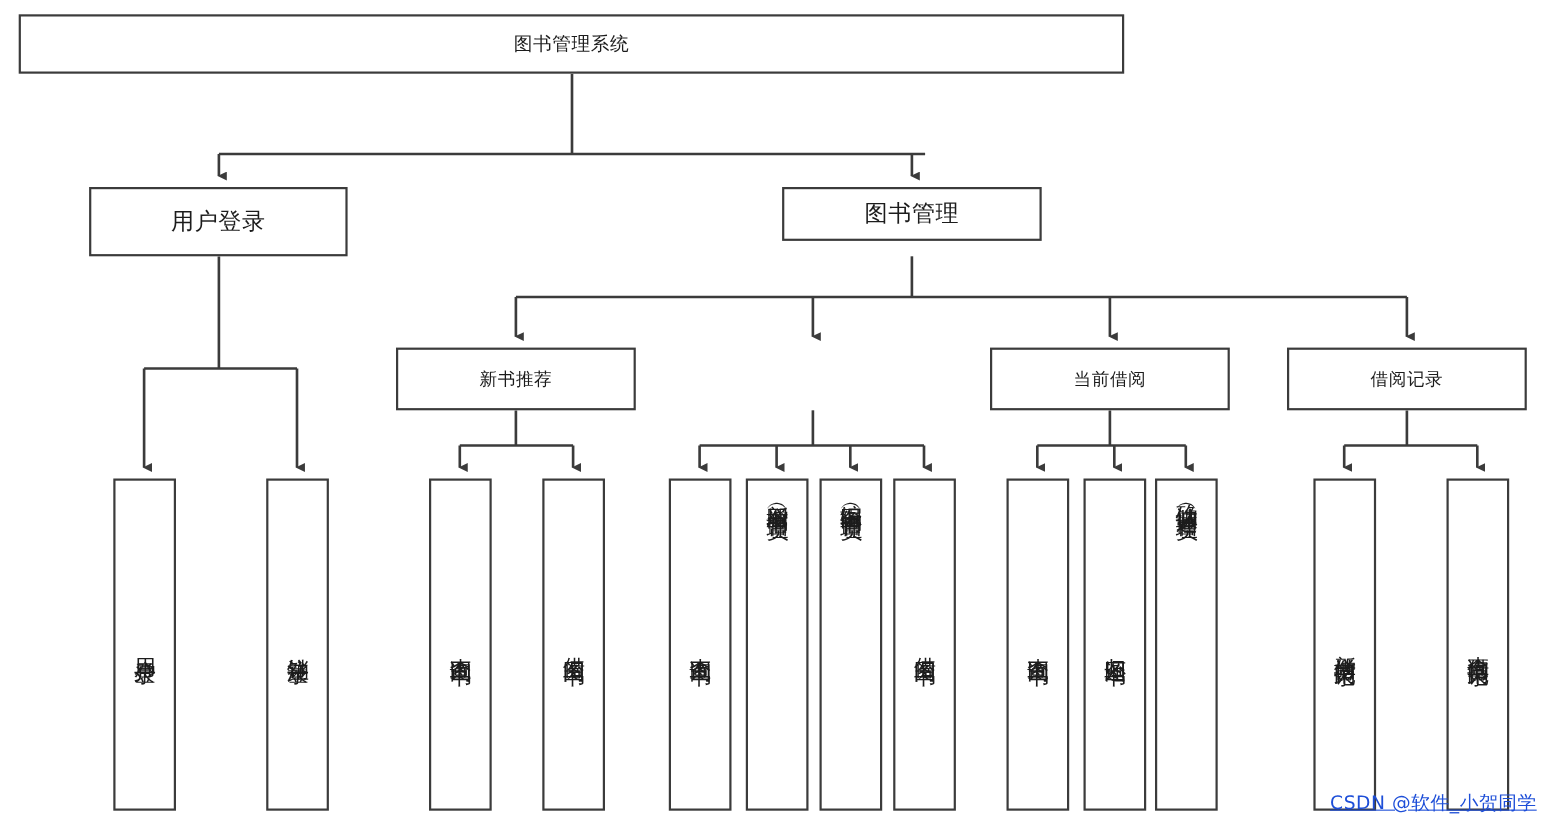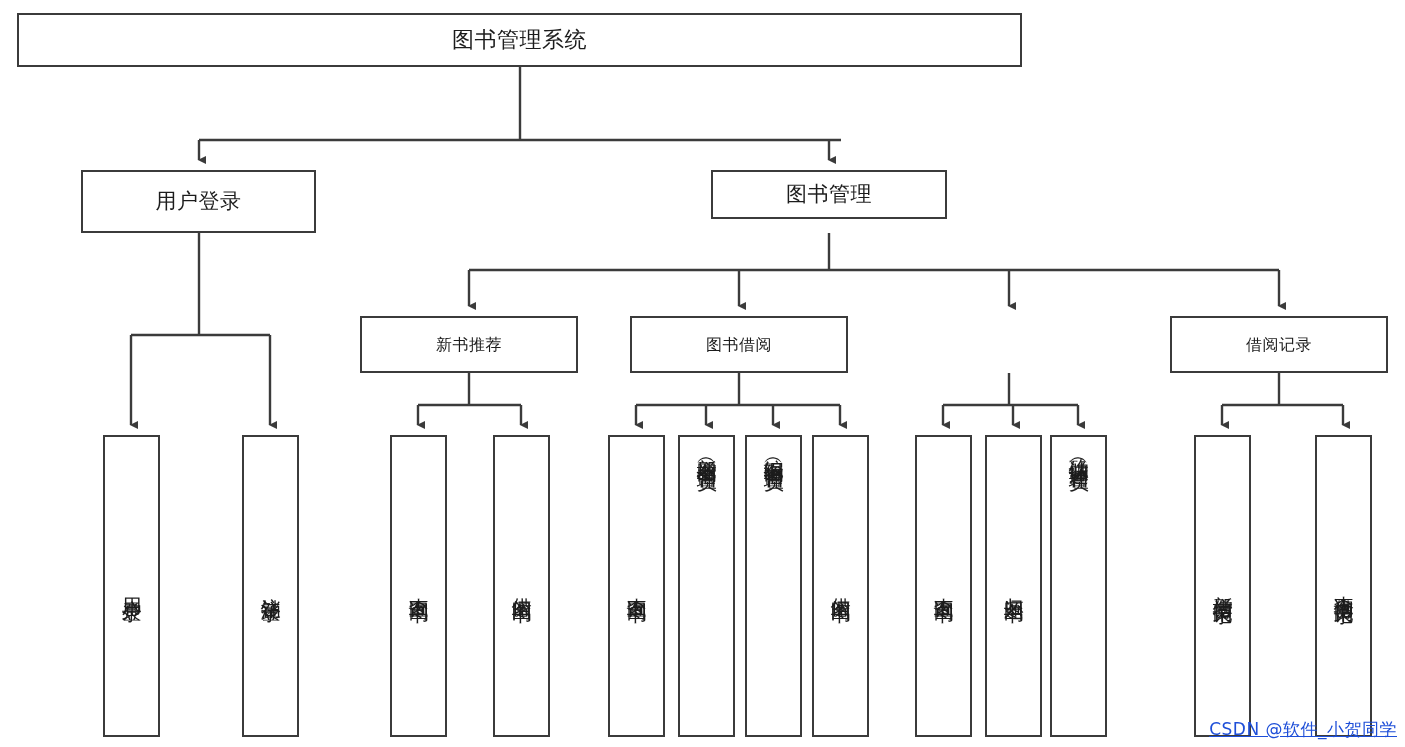"图书管理系统" .node.root .node-label { font-size: 22px -> 17px }
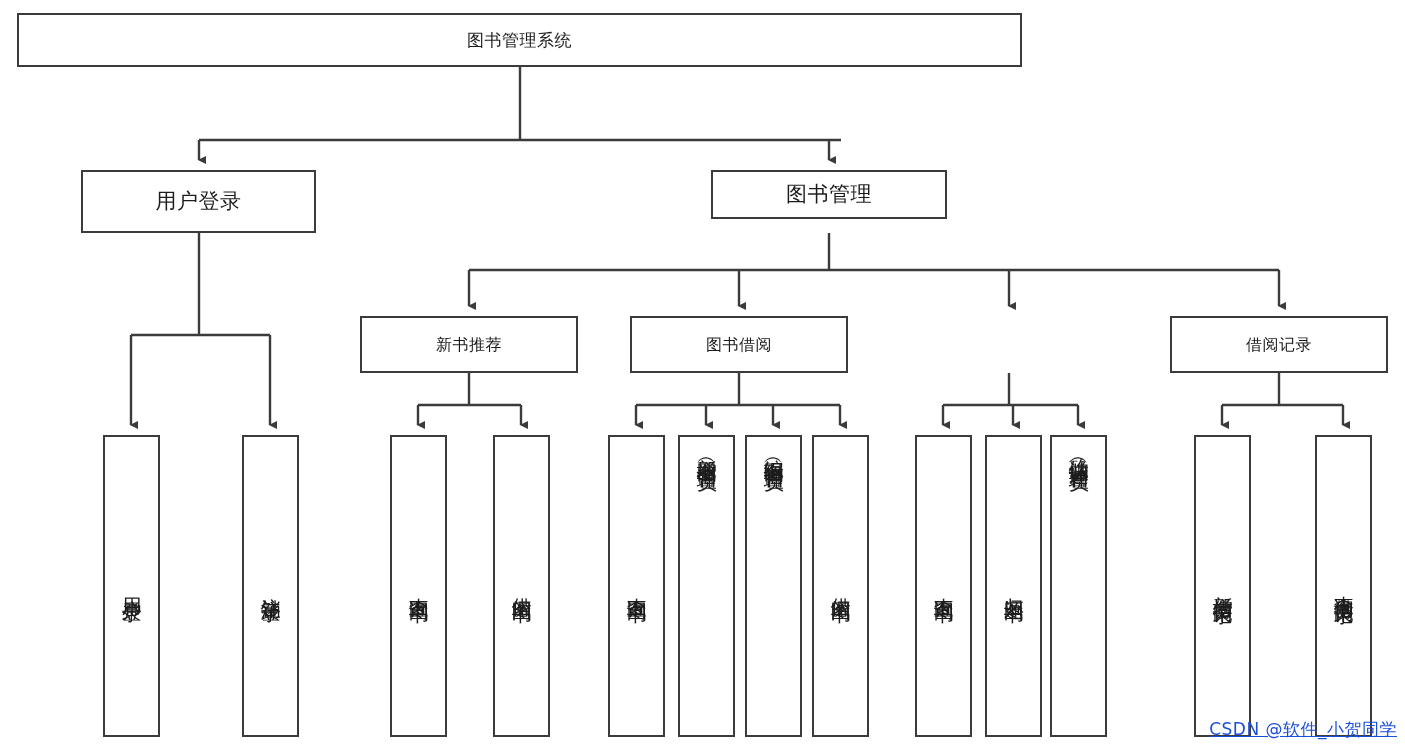"图书借阅" div.node { html: <div> <span>图书借阅</span> </div> -> none }
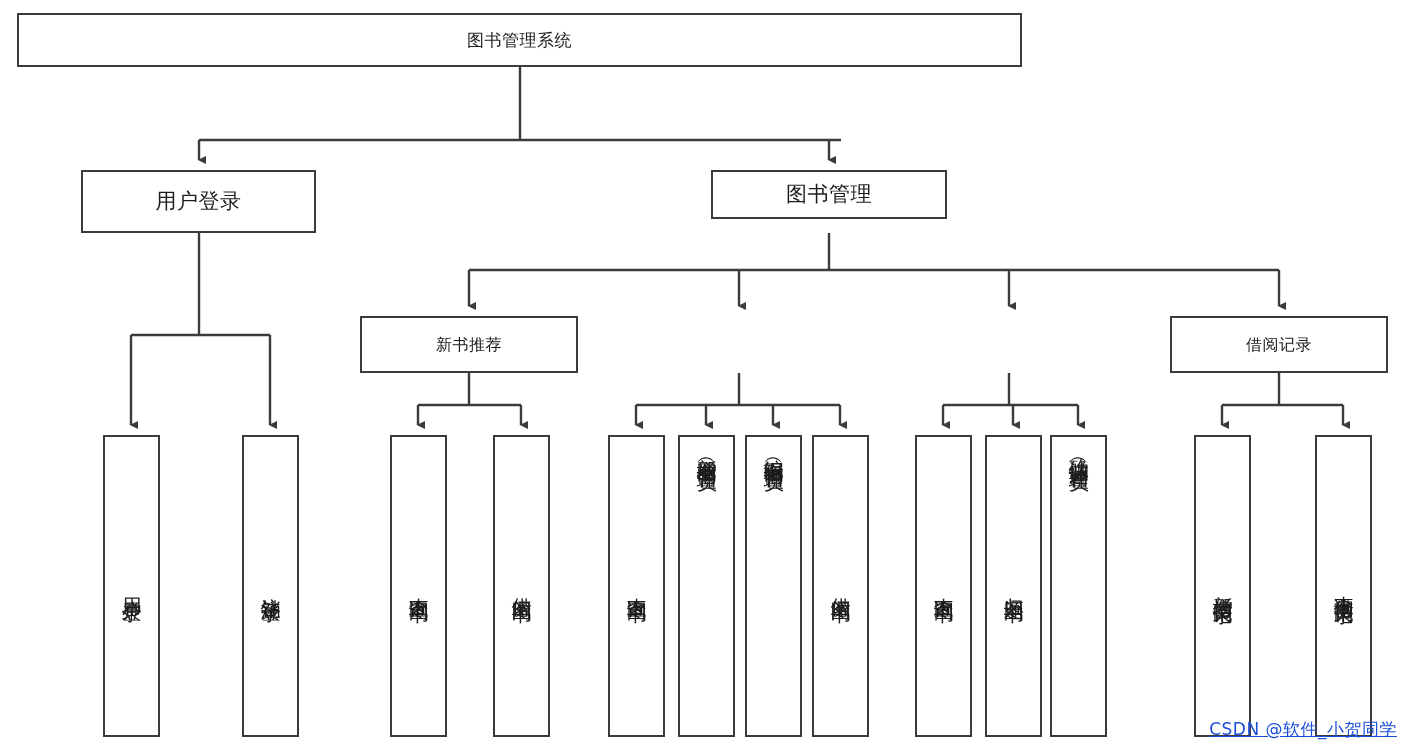"当前借阅" div.node { html: none -> <div> <span>当前借阅</span> </div> }
